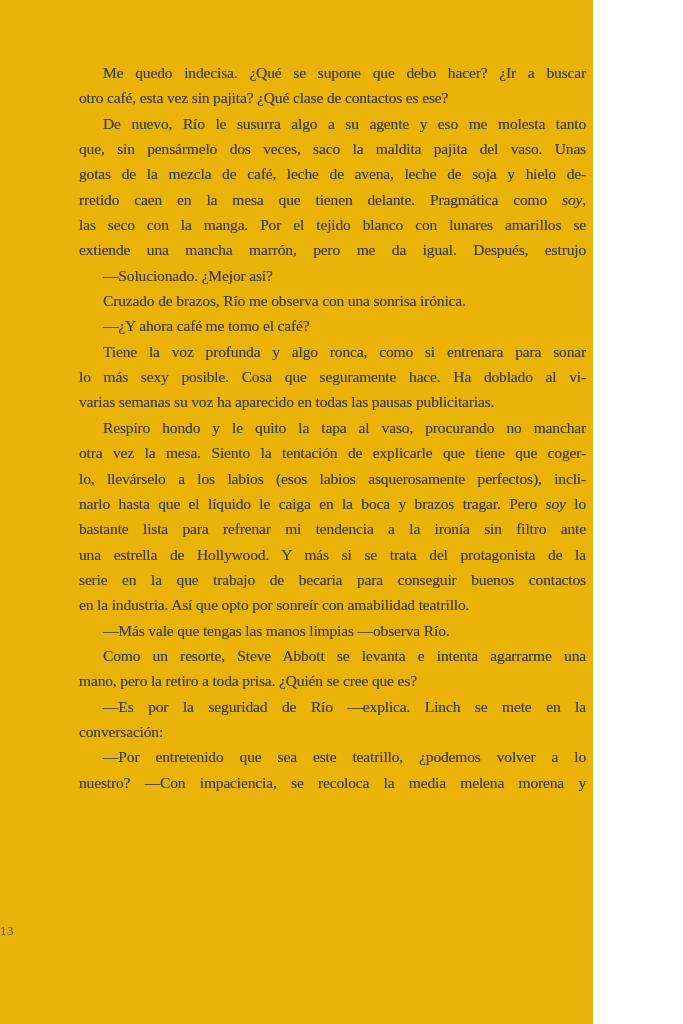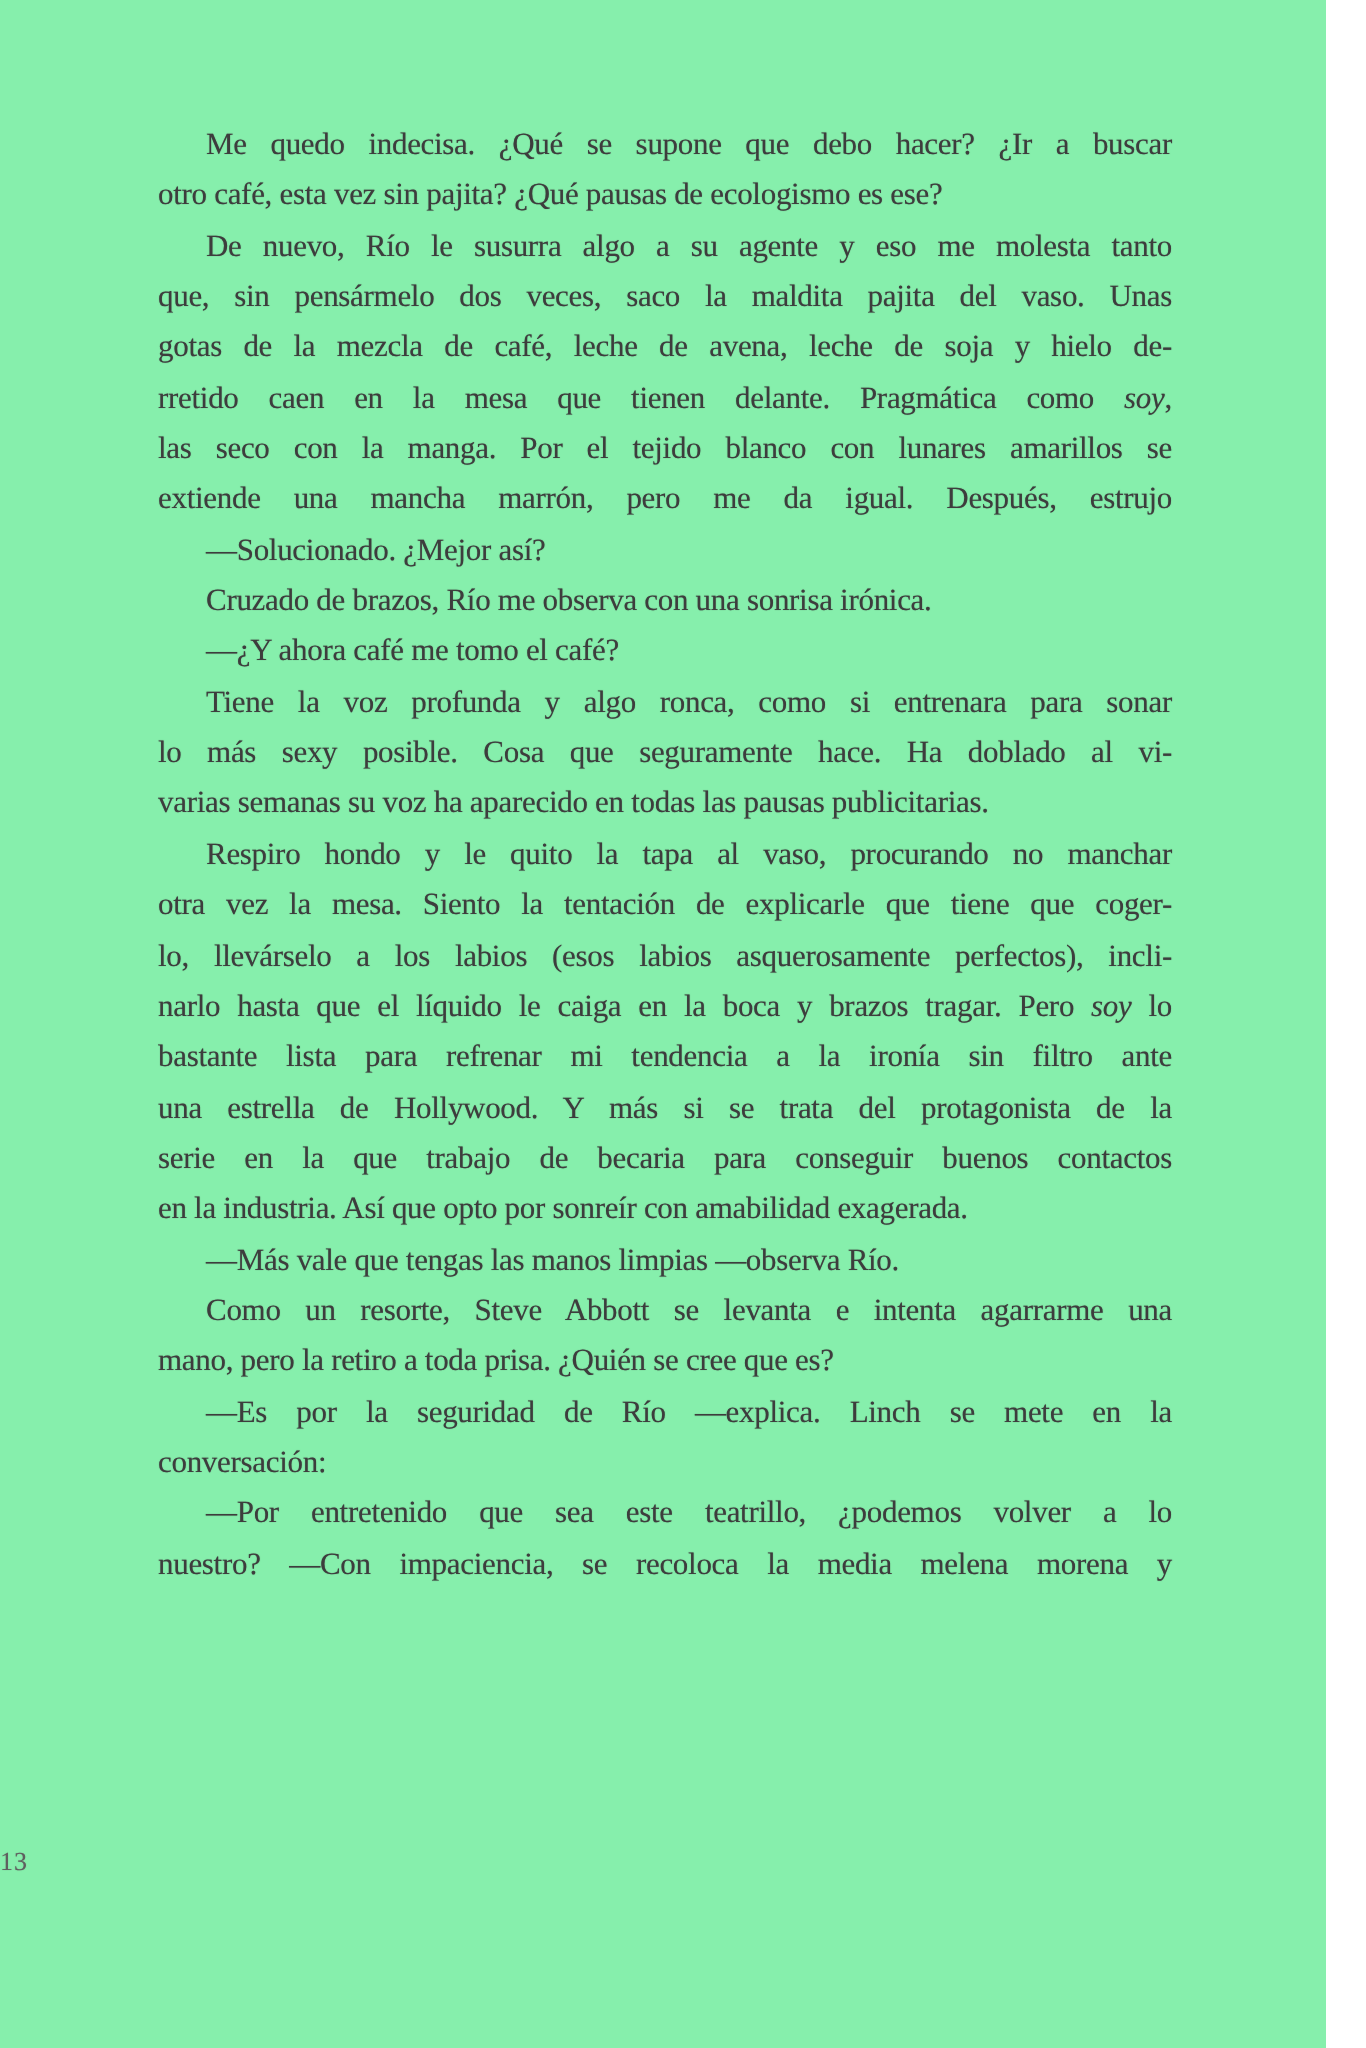"Me quedo indecisa. ¿Qué se" .page { background: #86efac -> #eab308; padding-left: 13px -> none; width: 650px -> 593px }
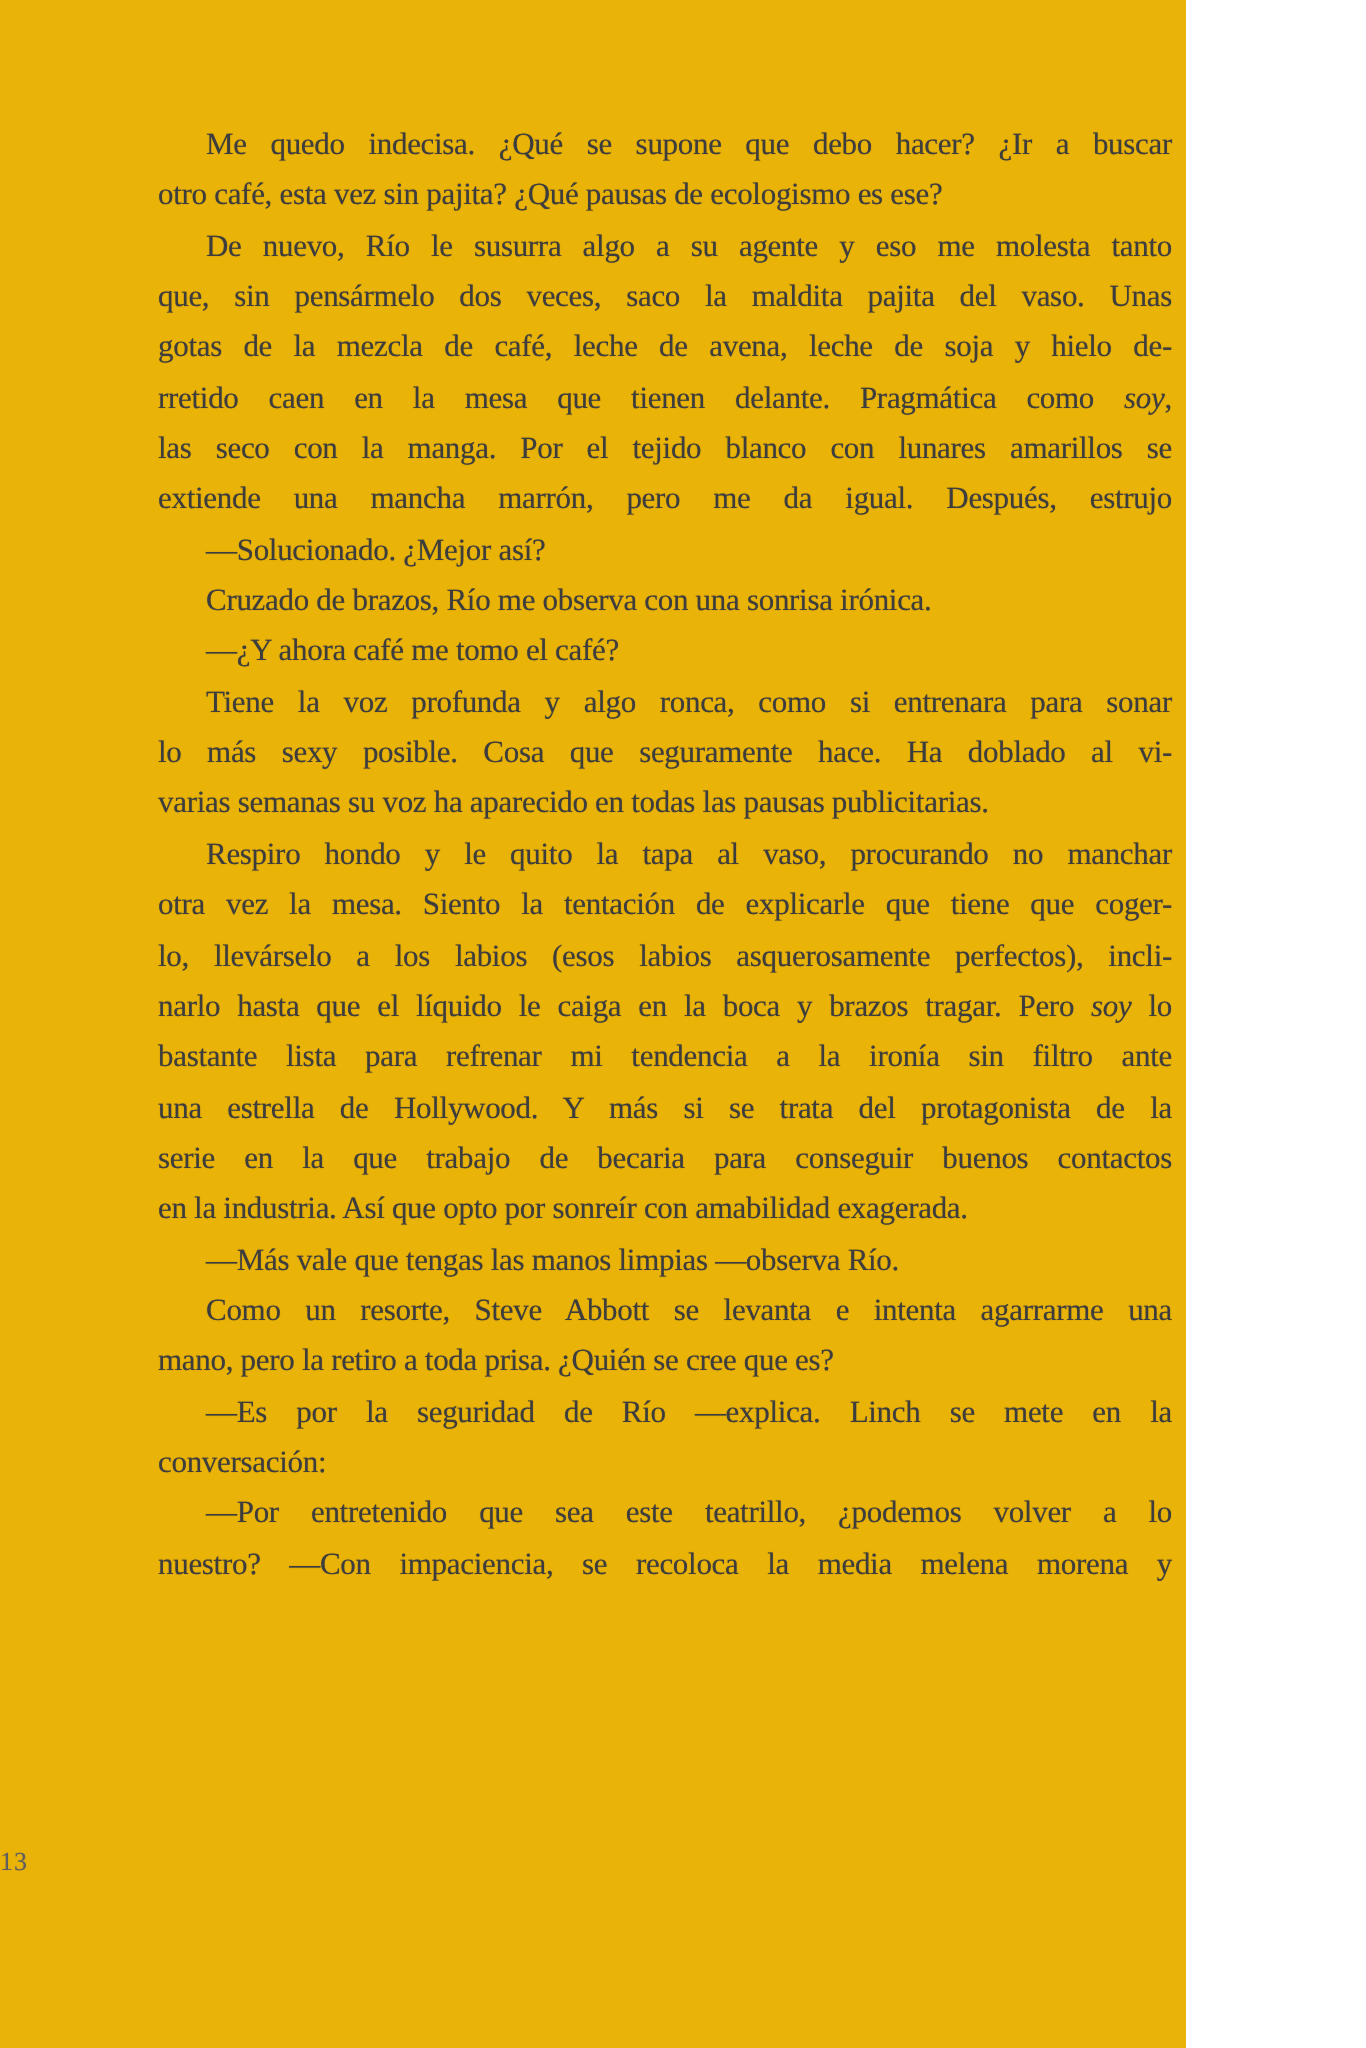"otro café, esta vez sin" div.line { text: pausas de ecologismo -> clase de contactos }
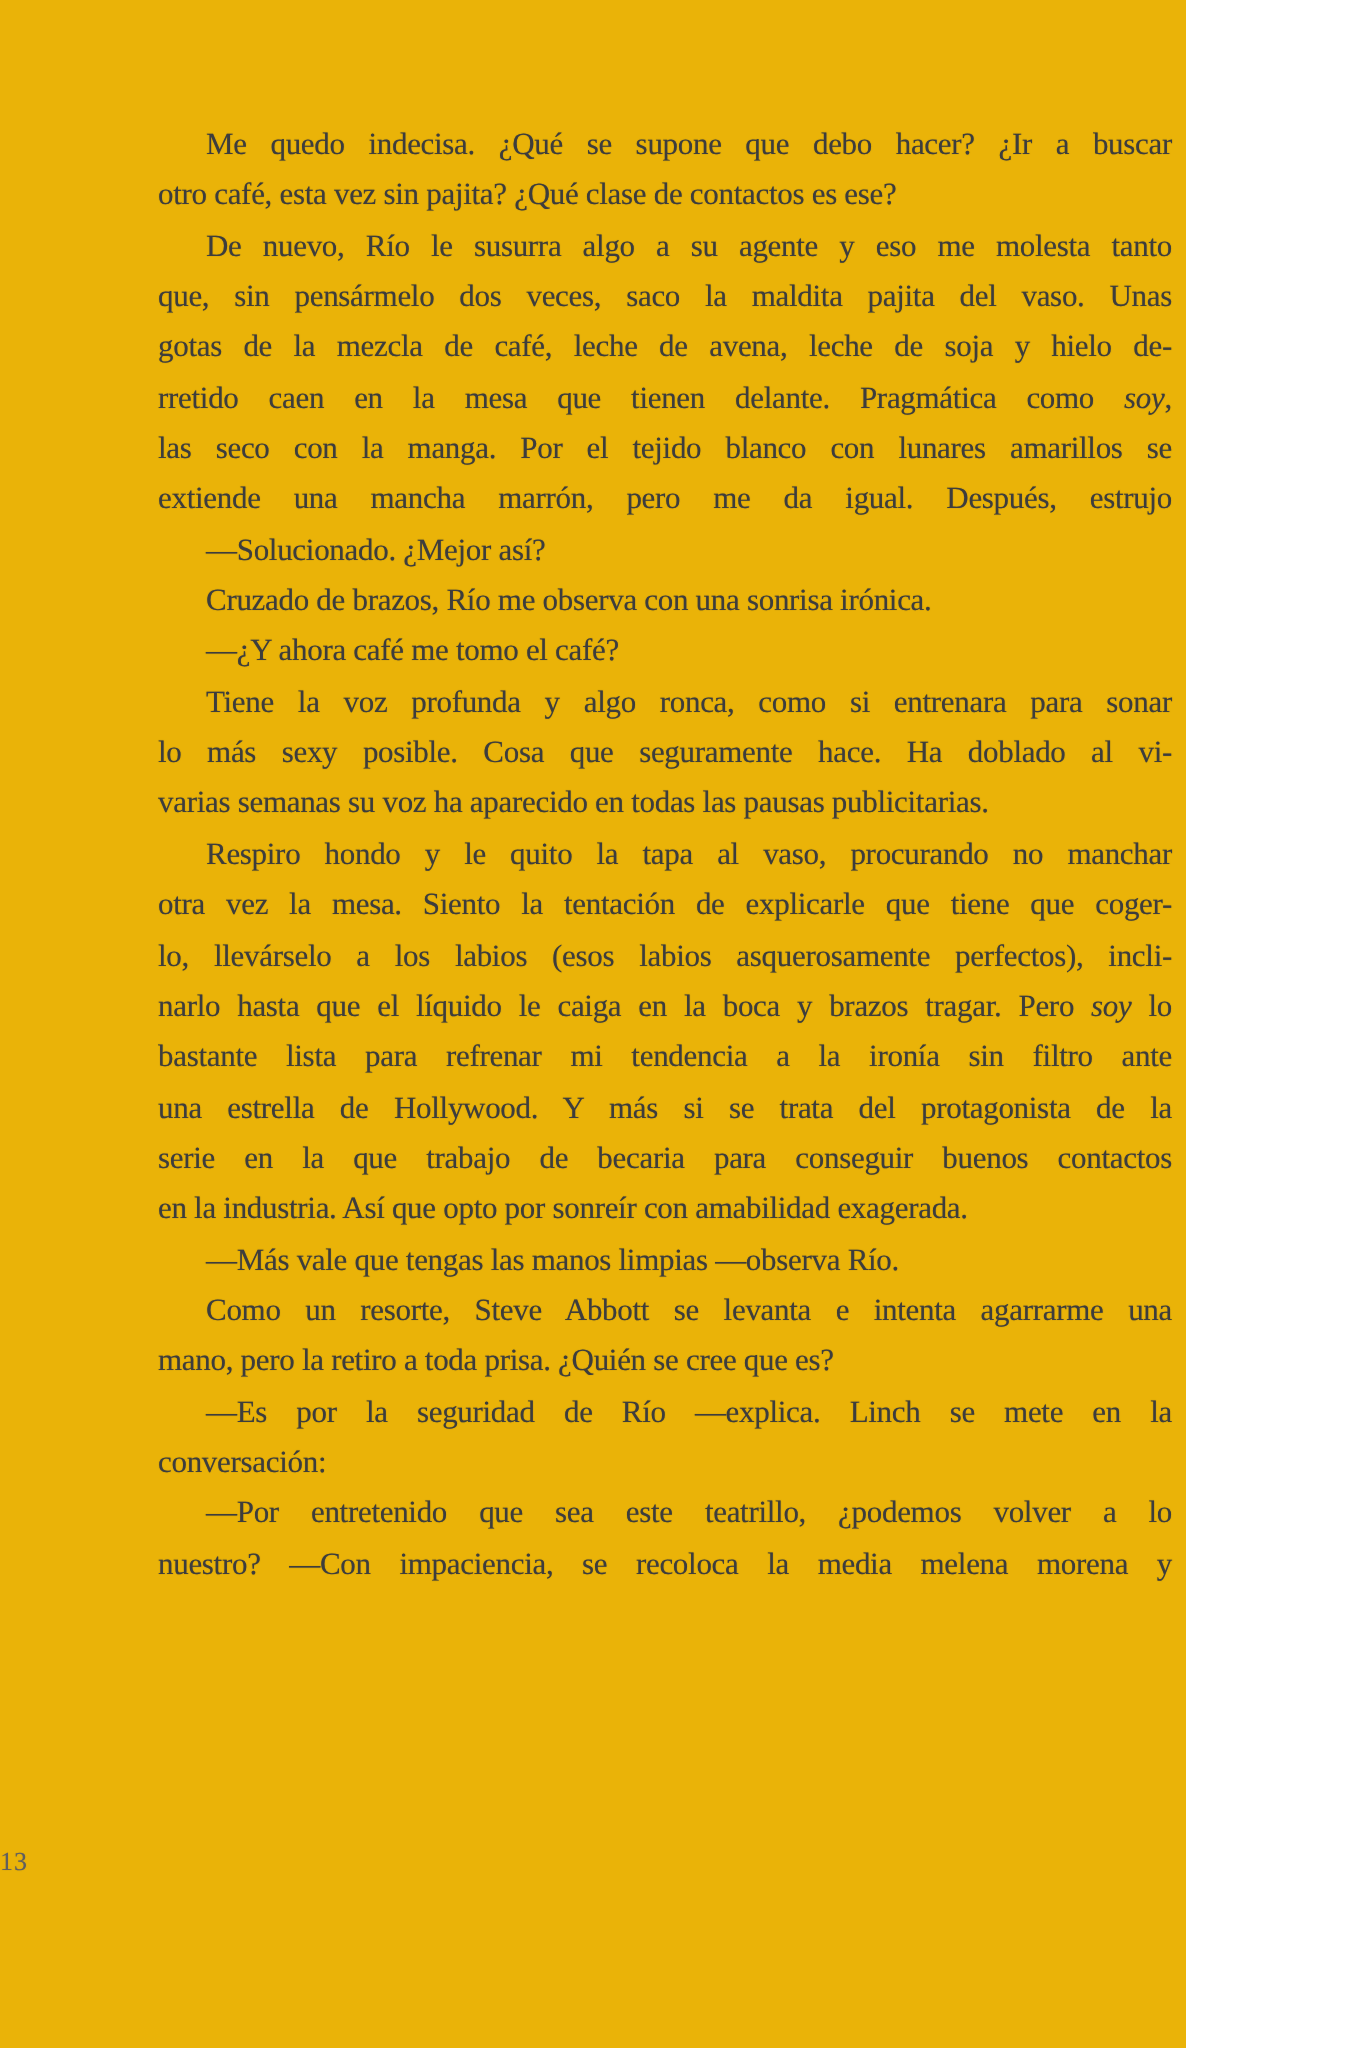"en la industria. Así que" div.line { text: exagerada -> teatrillo }
